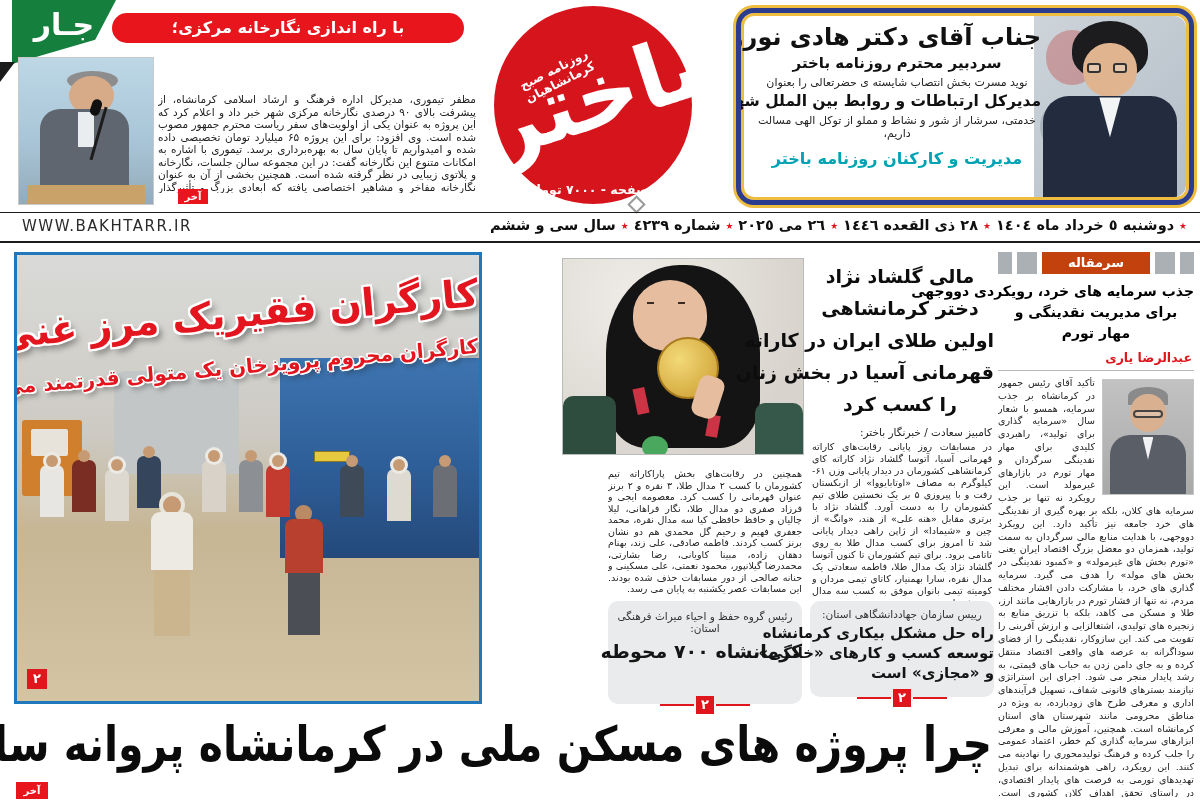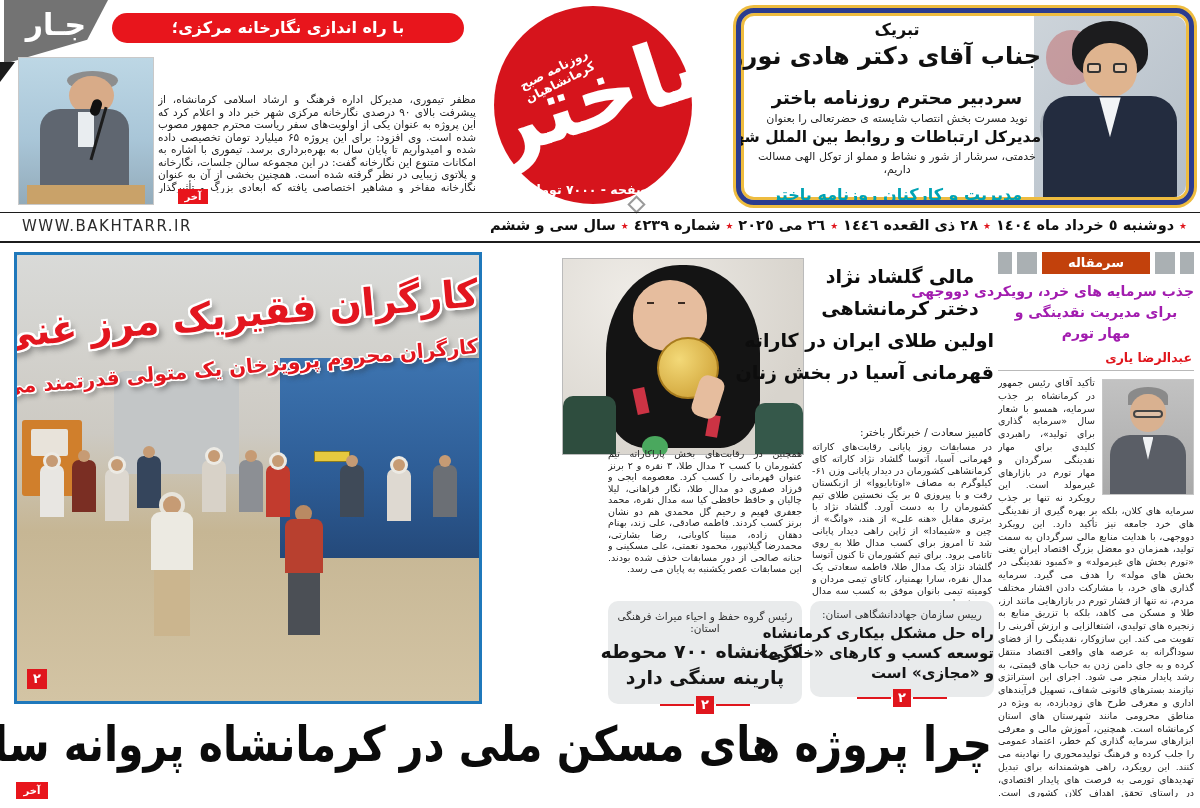"جـار" .ribbon { background: #737373 -> #15803d; left: 4px -> 12px }
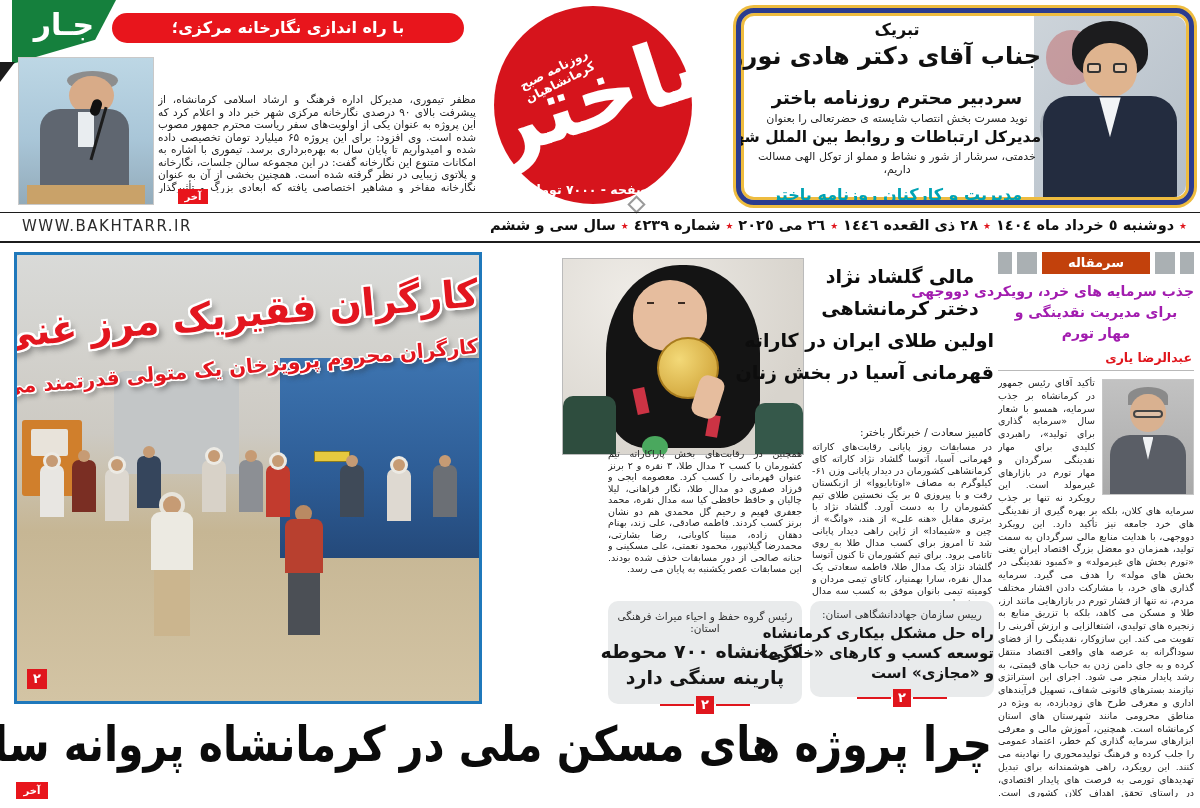"تبریک" div.cg-title { html: <div>تبریک</div> -> none }
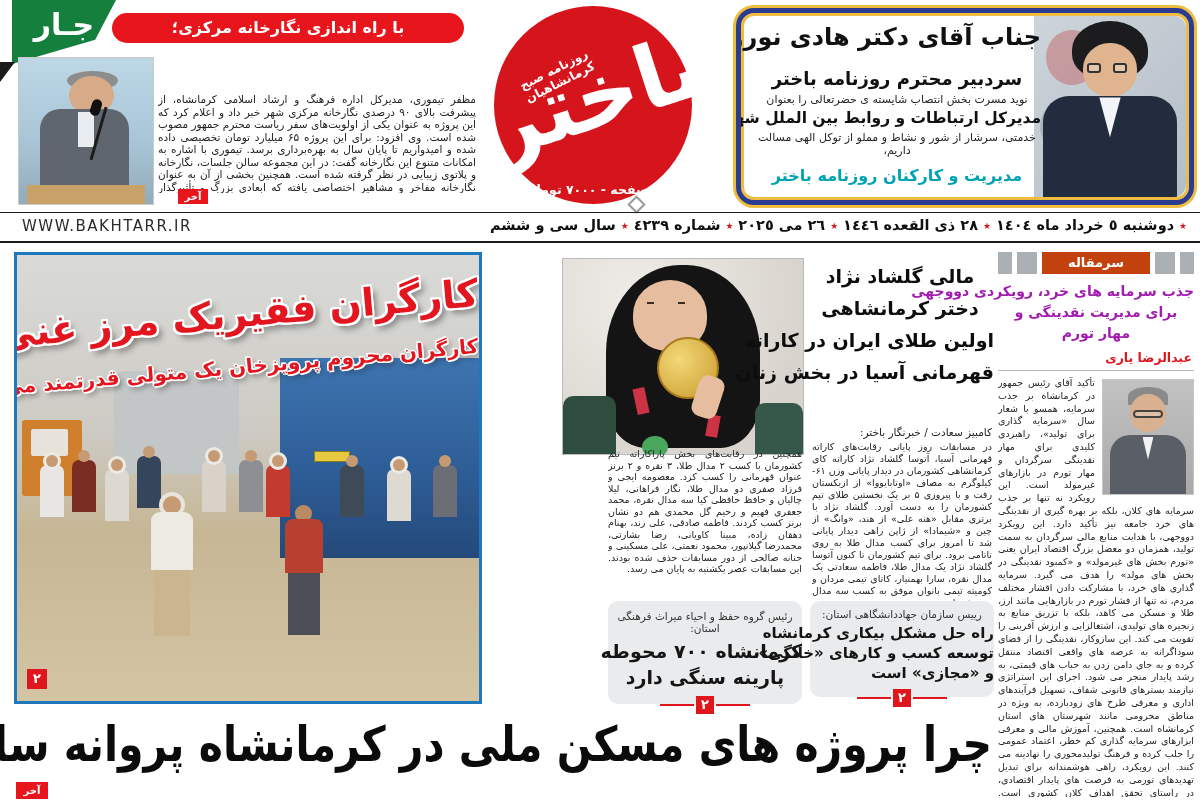"سردبیر محترم روزنامه باختر" .cg-role { font-size: 18px -> 15px; margin-top: 17px -> 3px }
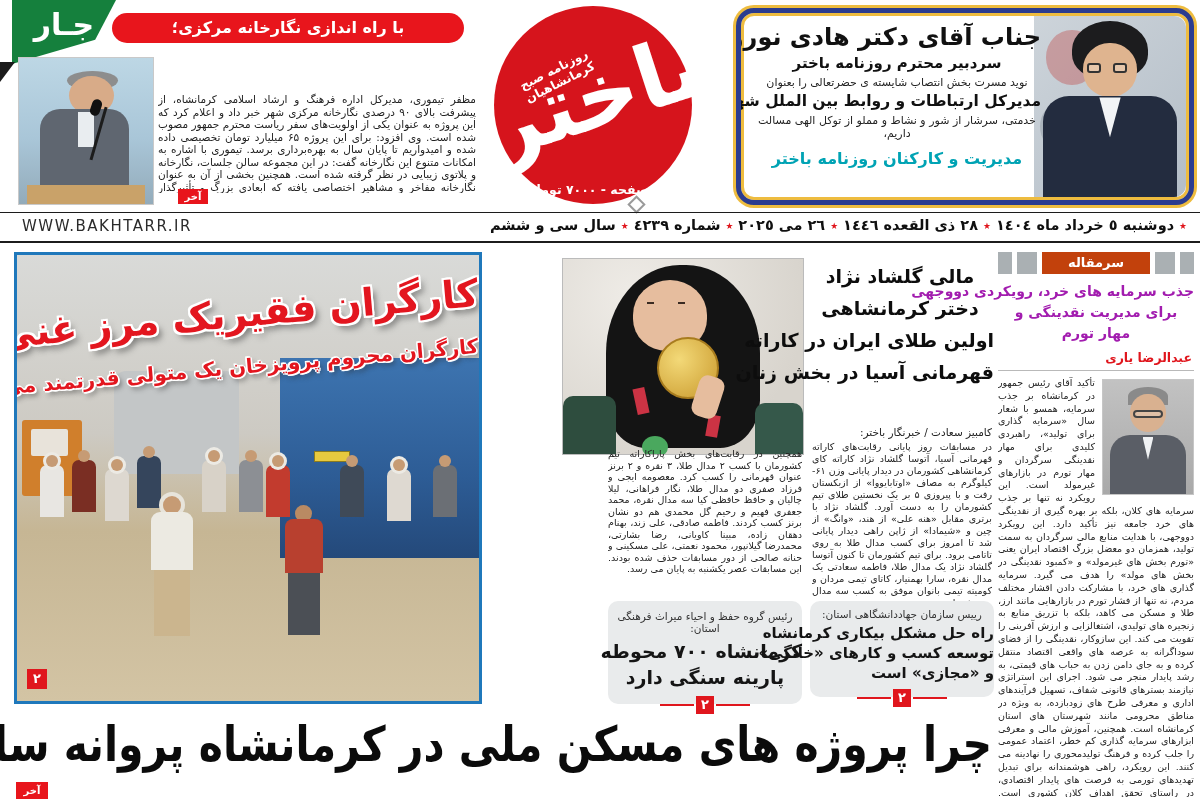"جذب سرمایه های خرد، رویکردی" .edi-title { color: #a21caf -> #000000 }
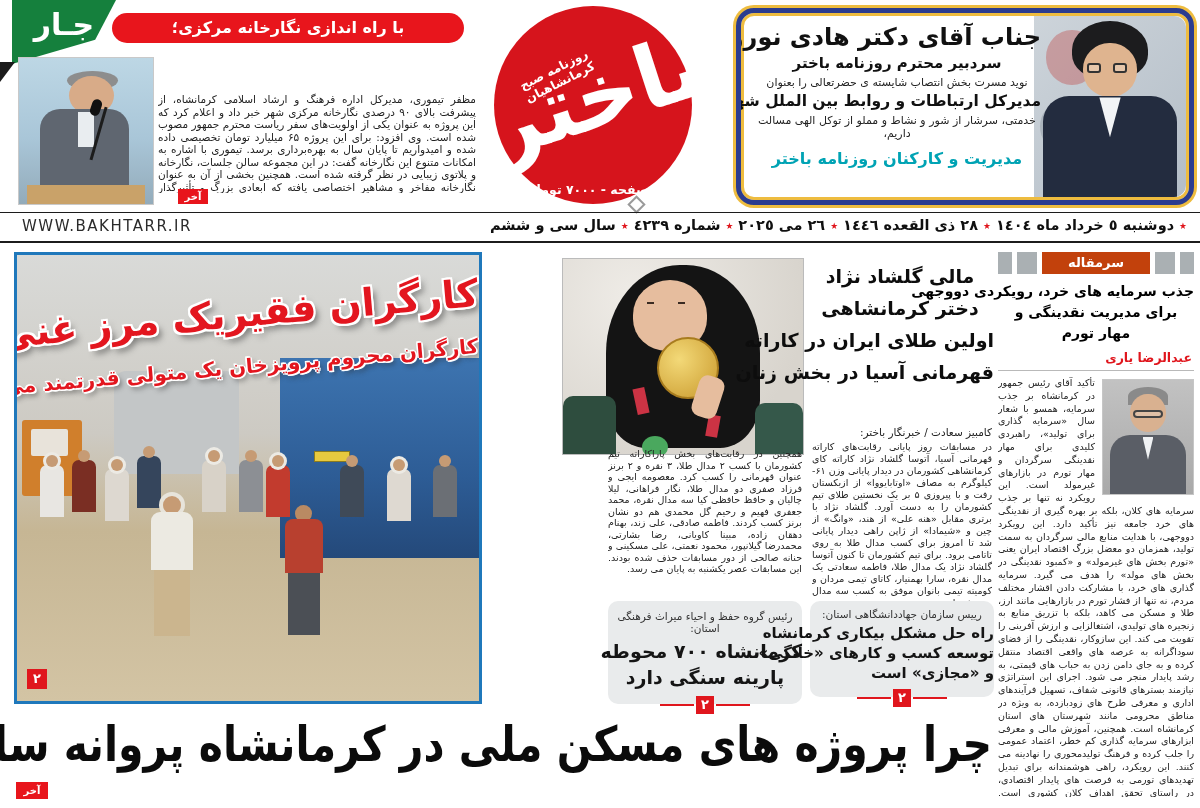"را کسب کرد" div.nowrap { html: none -> <div>را کسب کرد</div> }
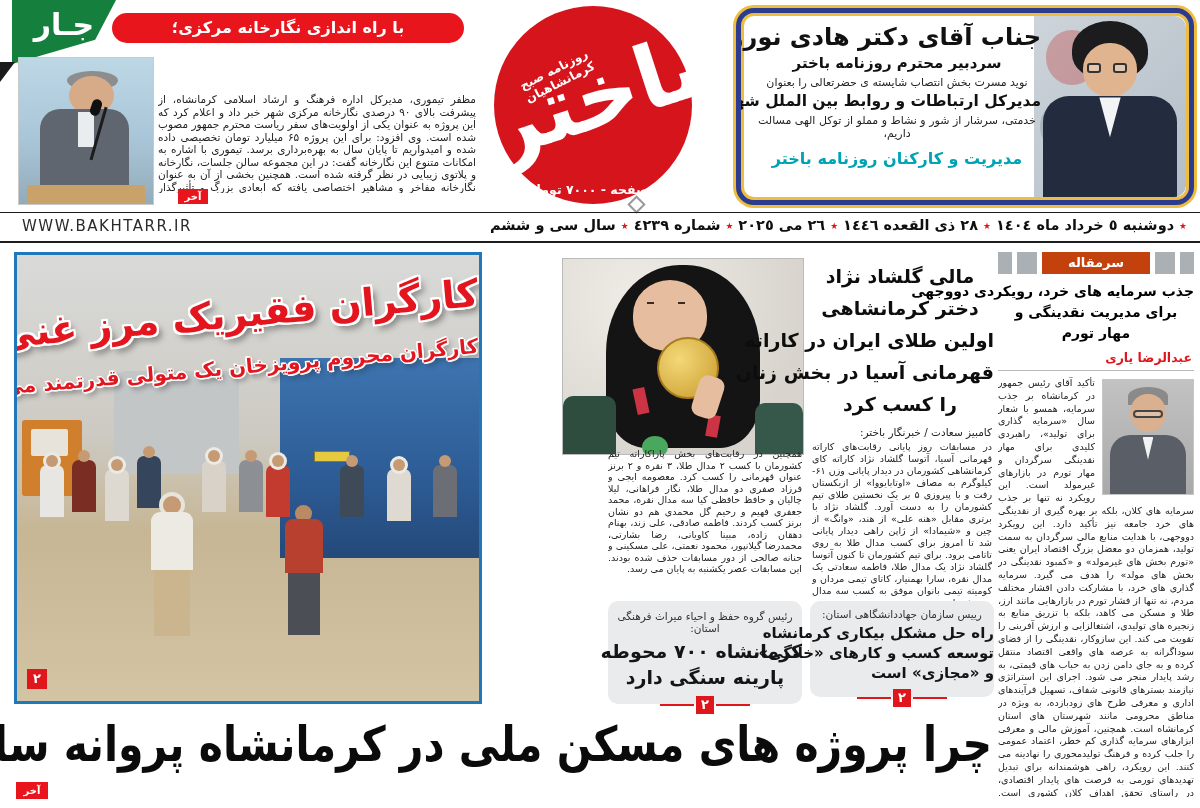"همچنین در رقابت‌های بخش پاراکاراته" .ka-colL { top: 448px -> 468px }
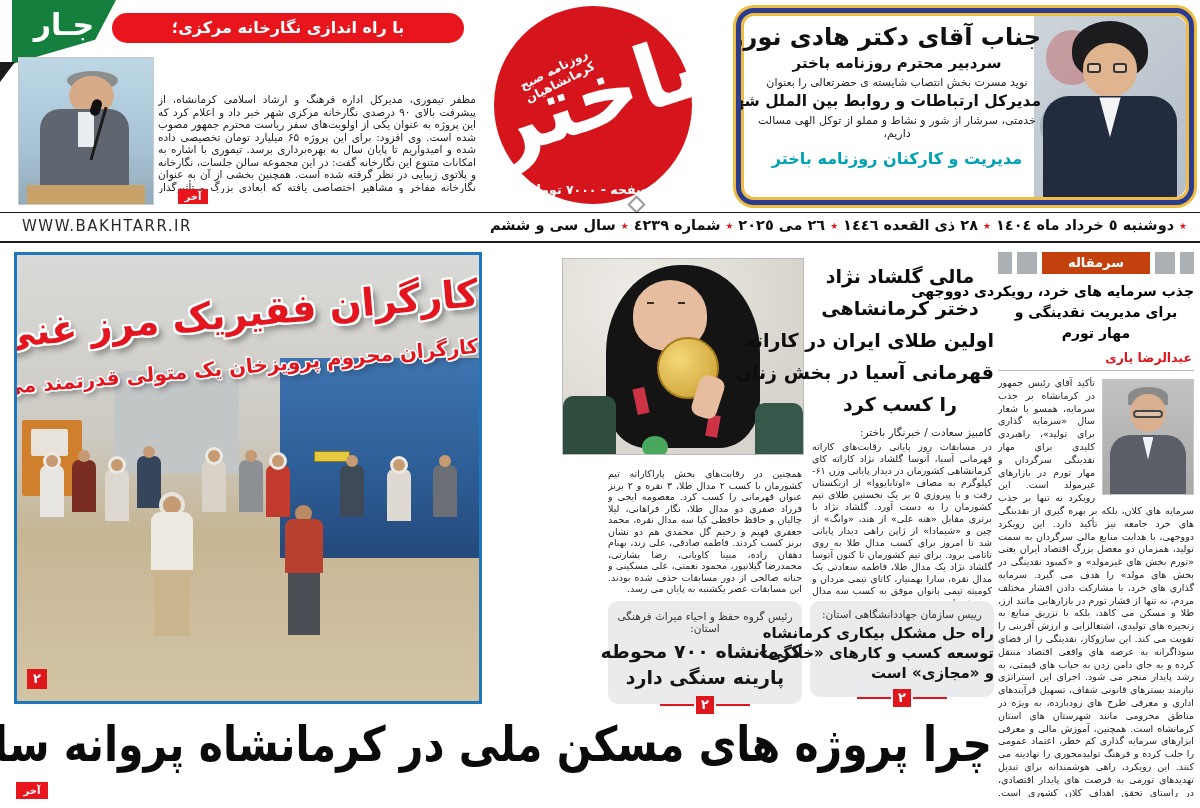"پارینه سنگی دارد" div.t-title { html: <div>پارینه سنگی دارد</div> -> none }
